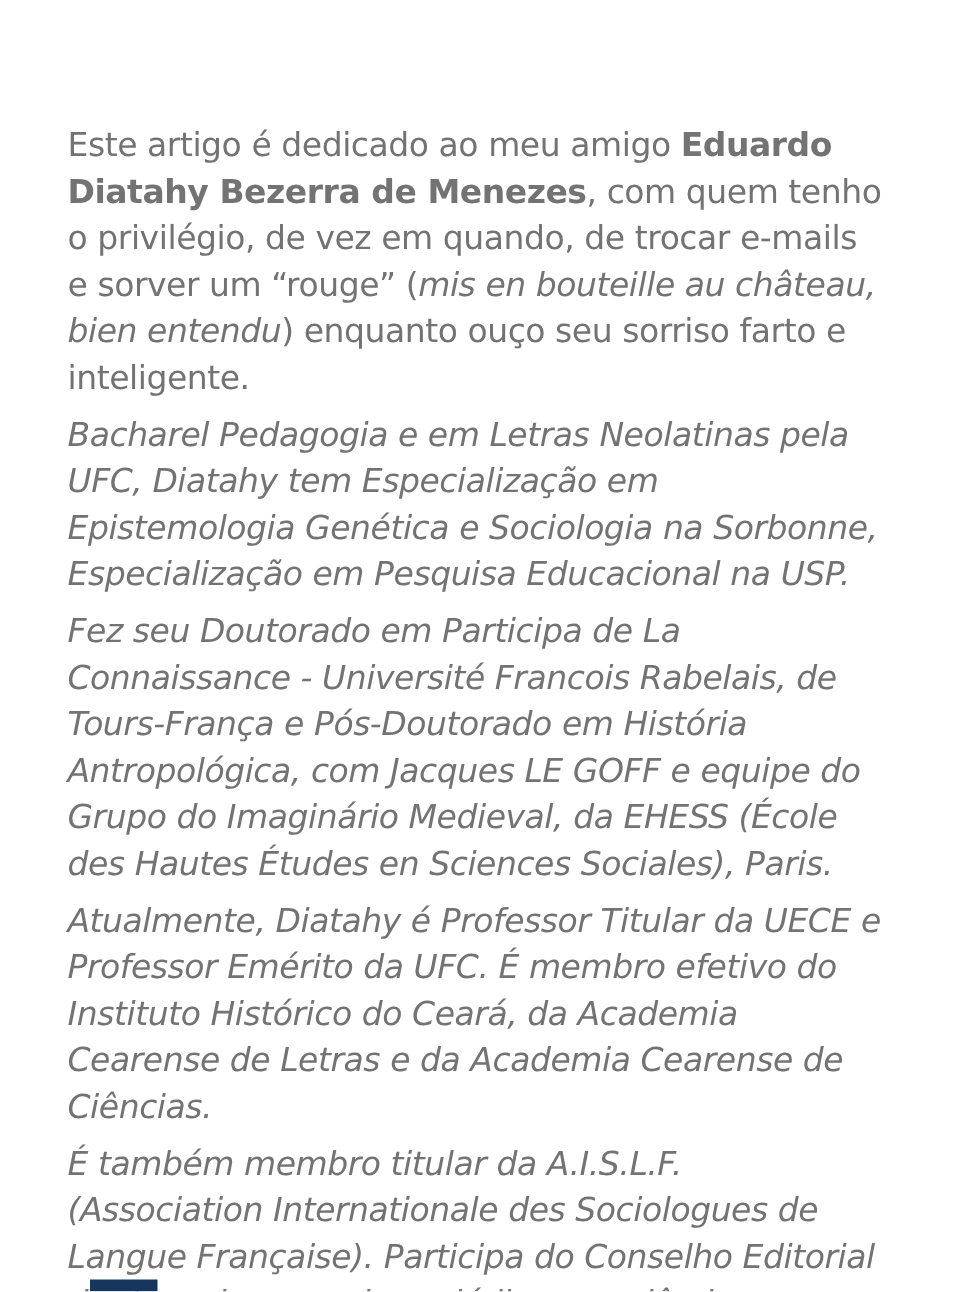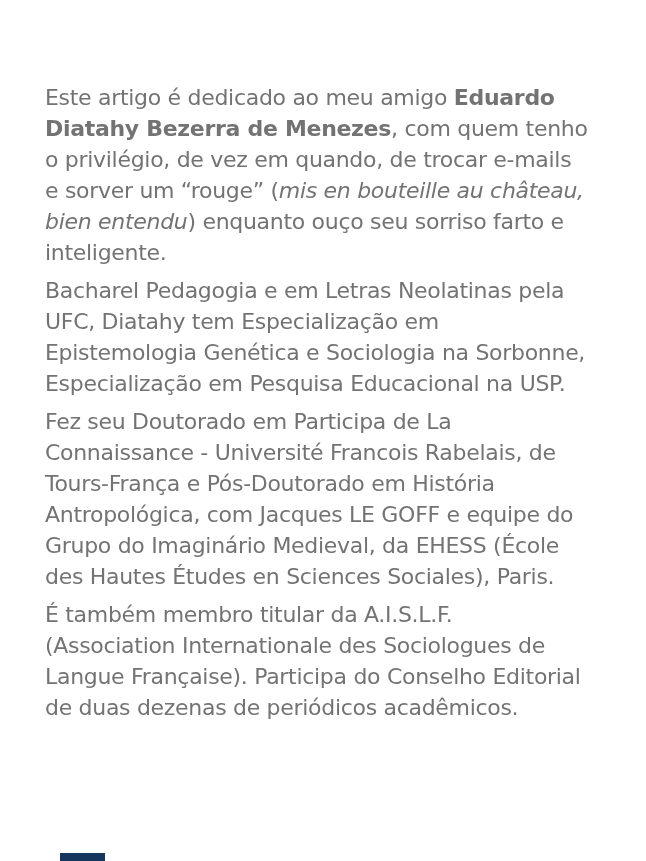"Bacharel Pedagogia e em Letras" .para.italic { font-style: none -> italic }
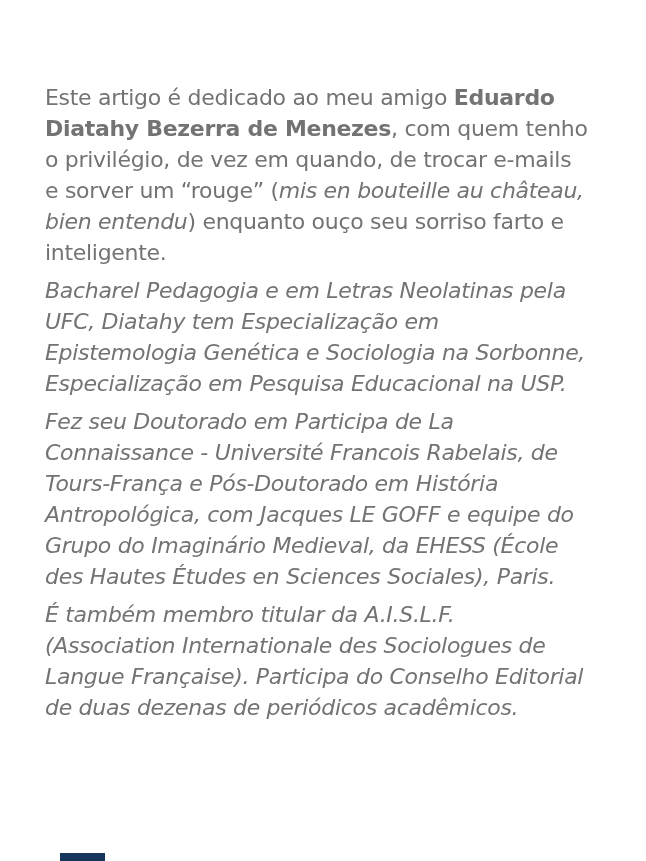"Atualmente, Diatahy é Professor Titular" p.para { html: none -> <p>Atualmente, Diatahy é Professor Titular da UECE e Professor Emérito da UFC. É membro efetivo do Instituto Histórico do Ceará, da Academia Cearense de Letras e da Academia Cearense de Ciências.</p> }
